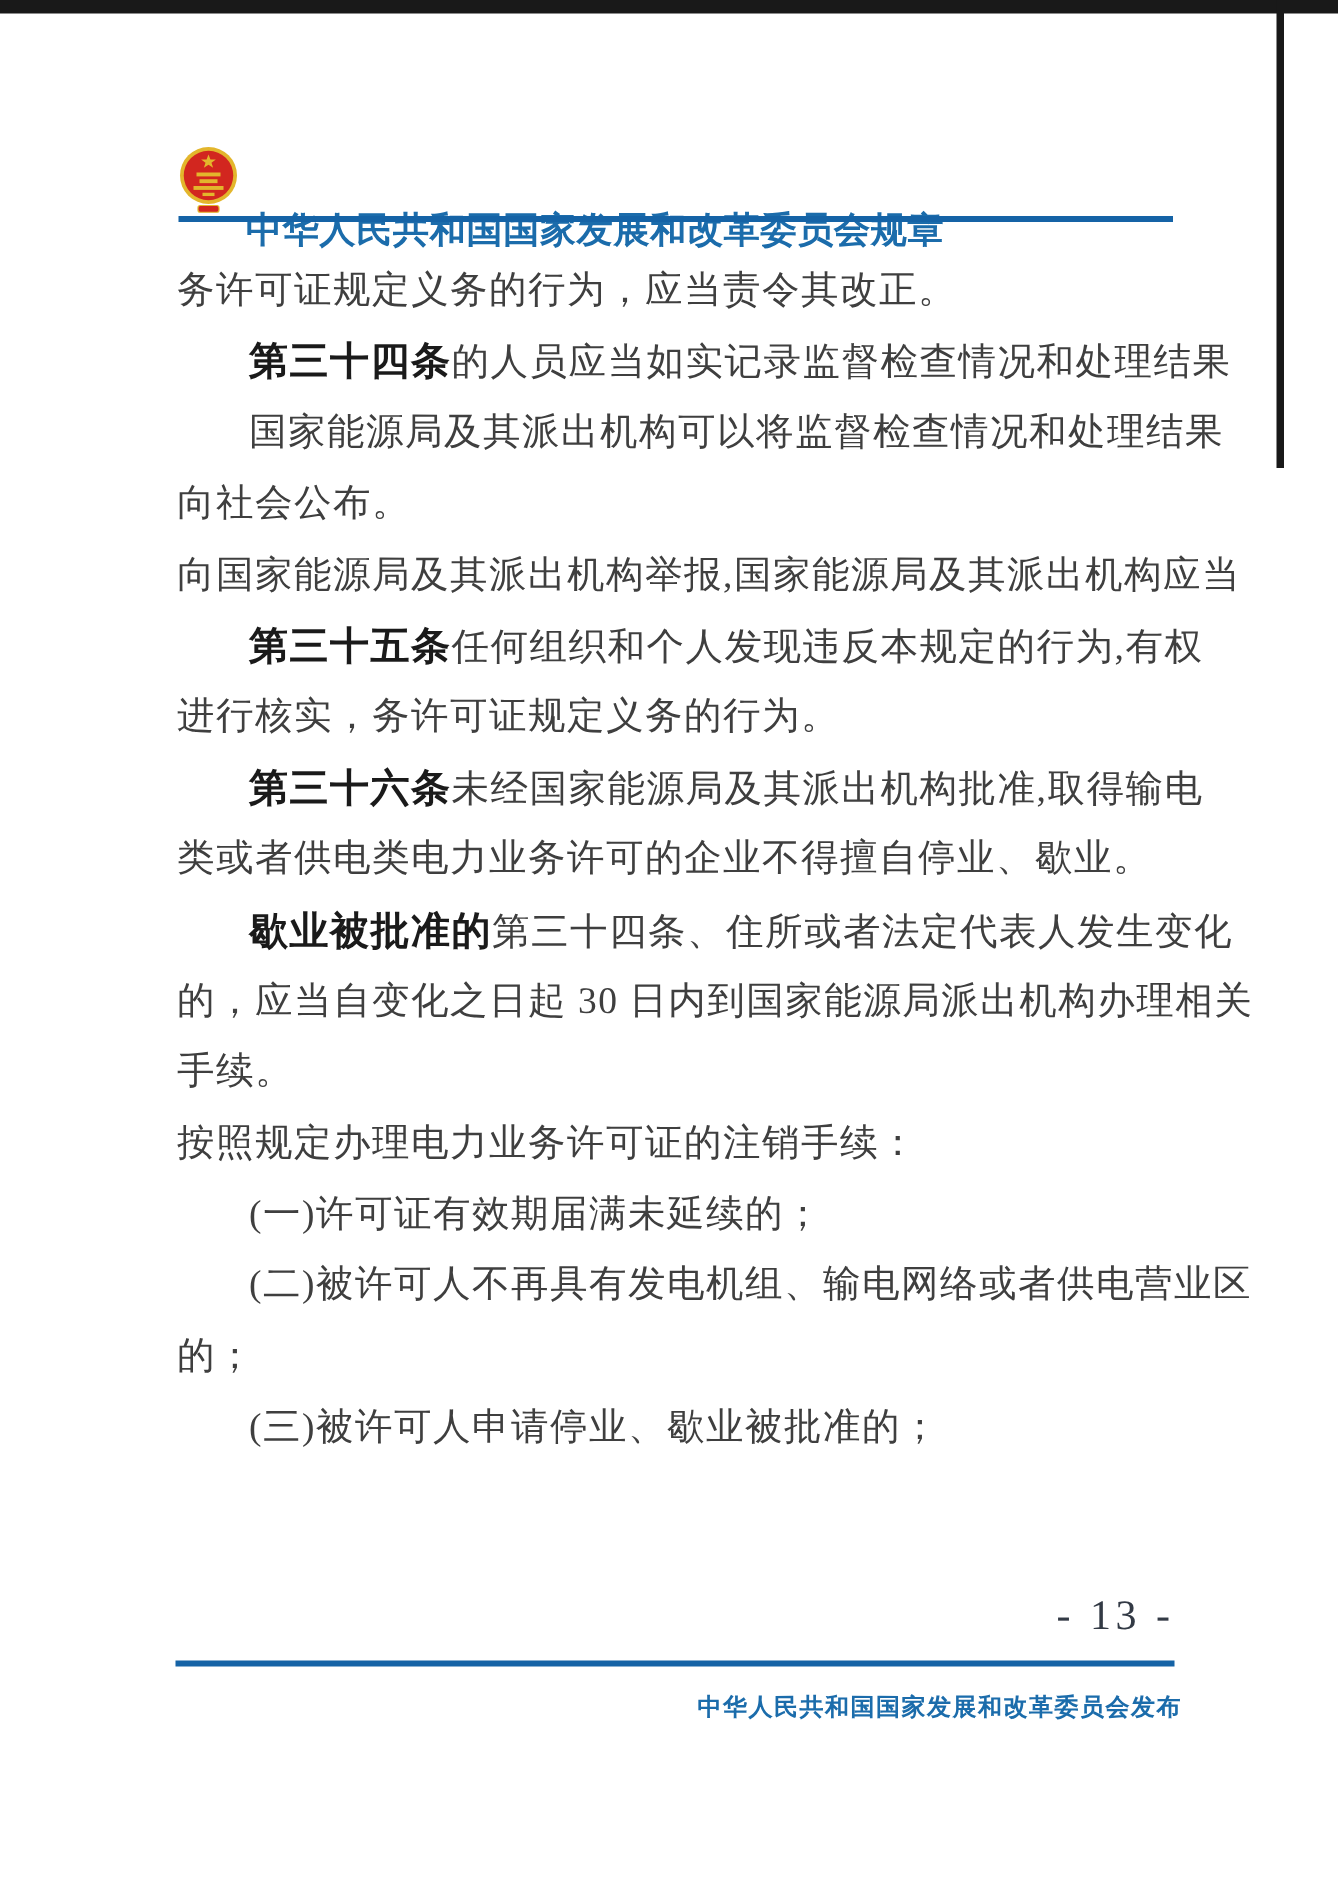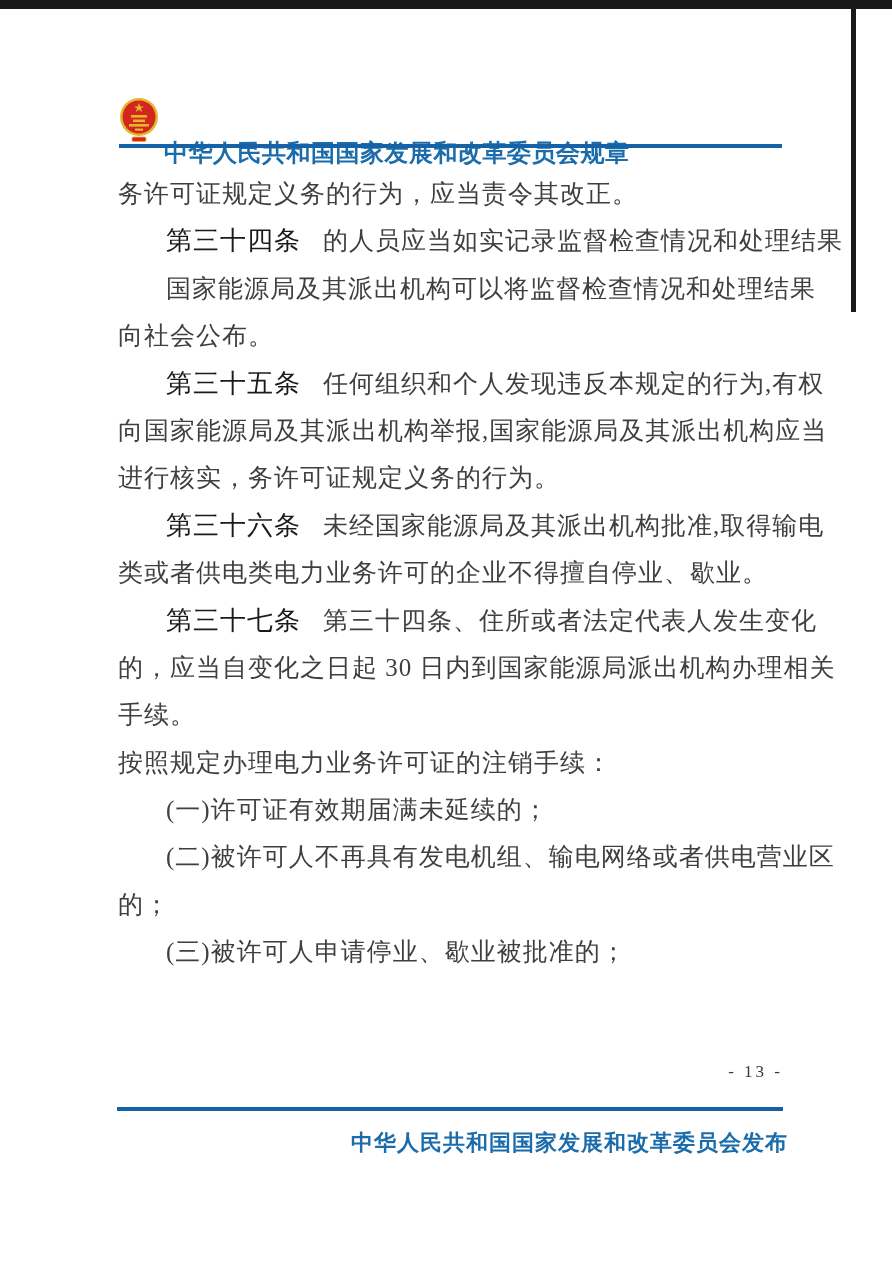"第三十四条" .article-num { font-weight: normal -> bold; margin-right: 22px -> none }
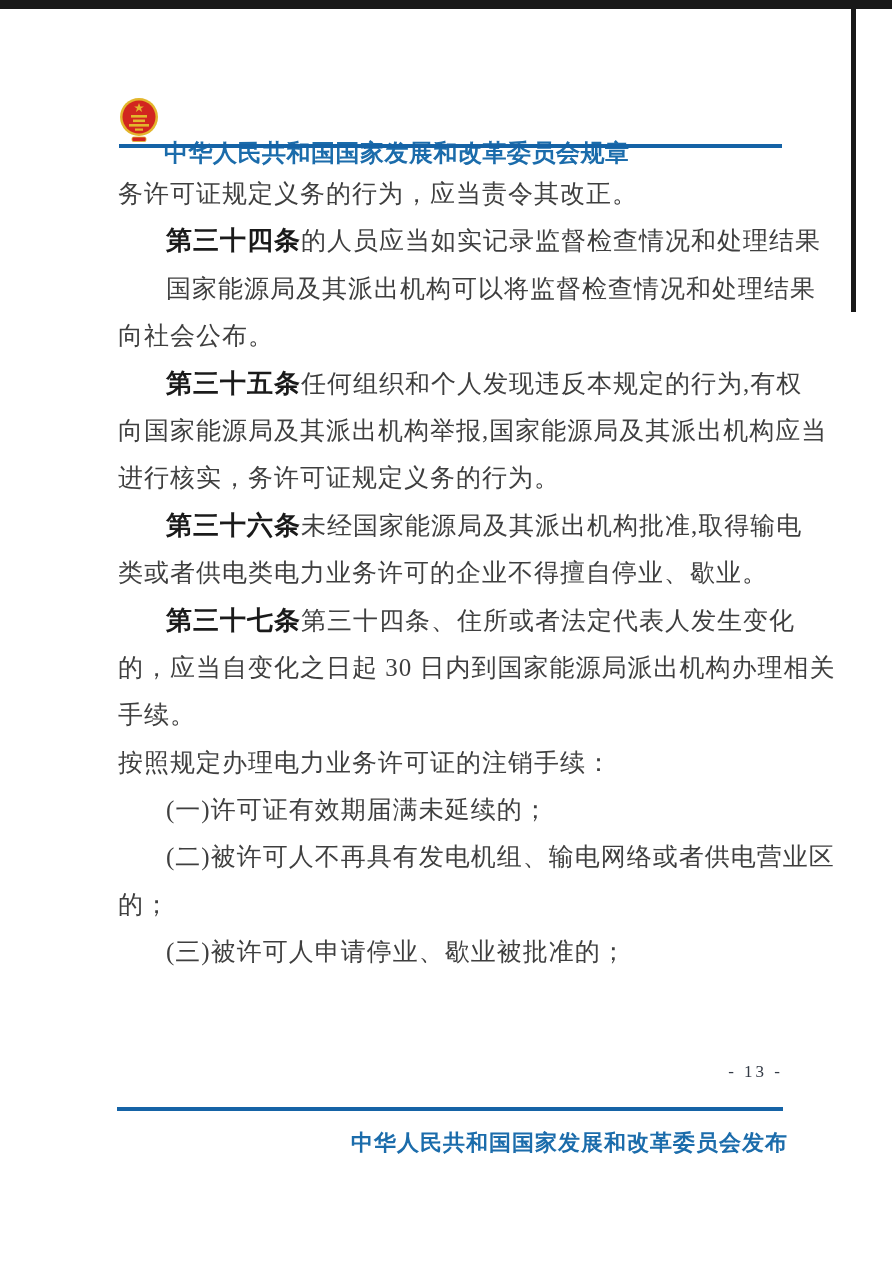"第三十五条任何组织和个人发现违反本规定的行为,有权" div.body-line { order: before "向国家能源局及其派出机构举报,国家能源局及其派出机构应当" -> after "向国家能源局及其派出机构举报,国家能源局及其派出机构应当" }
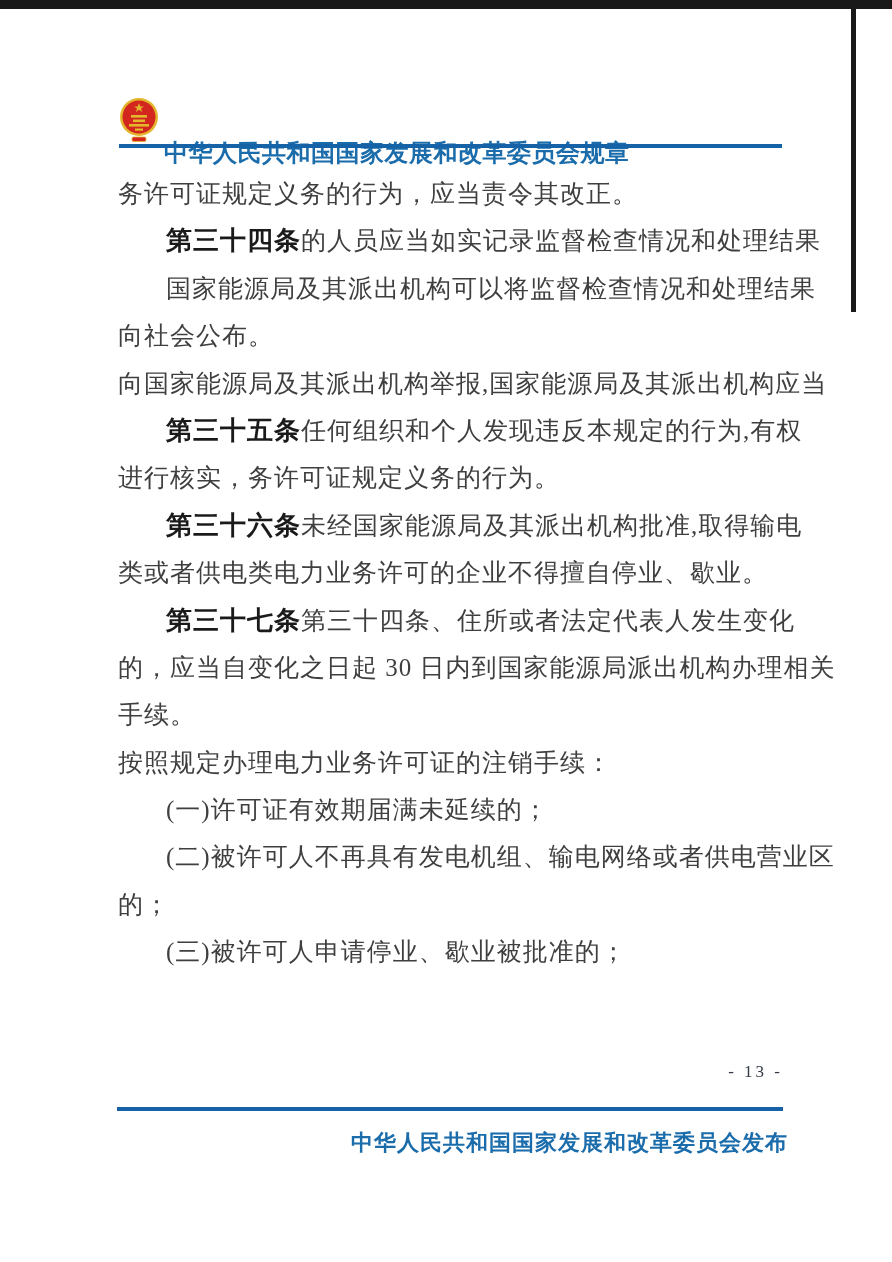"第三十七条" span.article-num { text: 第三十七条 -> 歇业被批准的 }
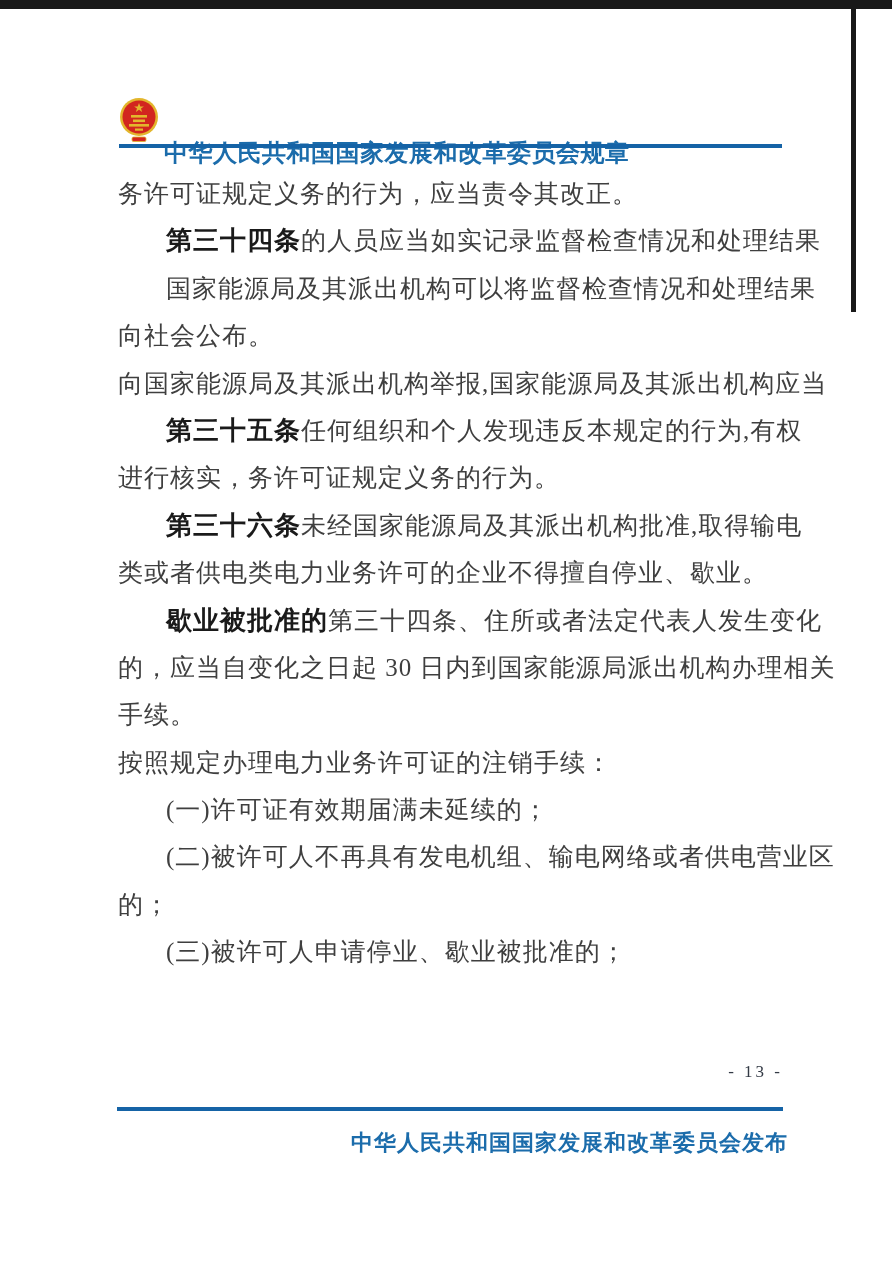"- 13 -" .page-number { font-size: 17px -> 28px }
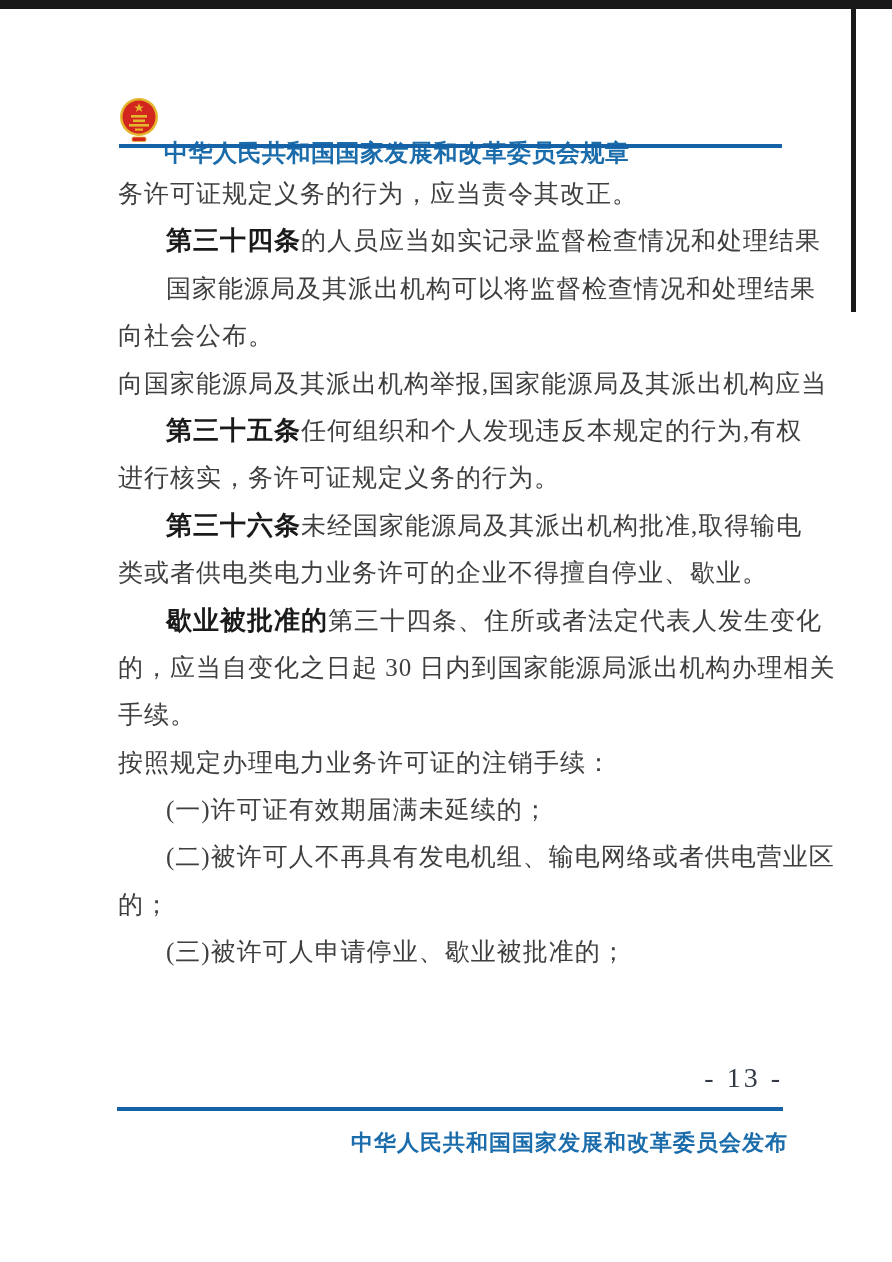"中华人民共和国国家发展和改革委员会发布" .publisher { font-size: 22px -> 16px }
